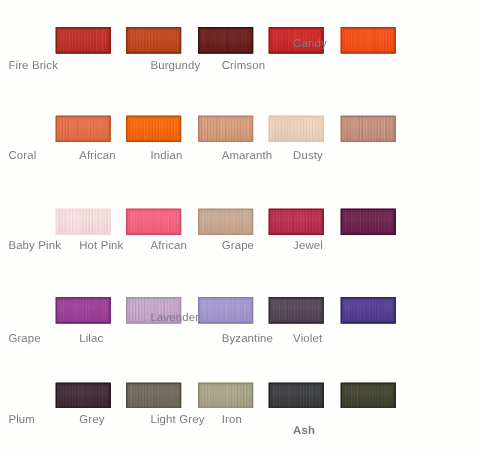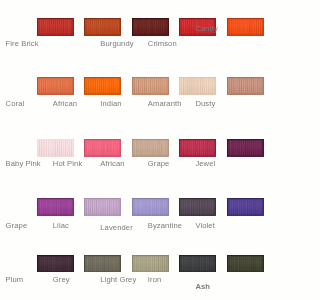"Lavender" div.label { top: 223px -> 207px }
